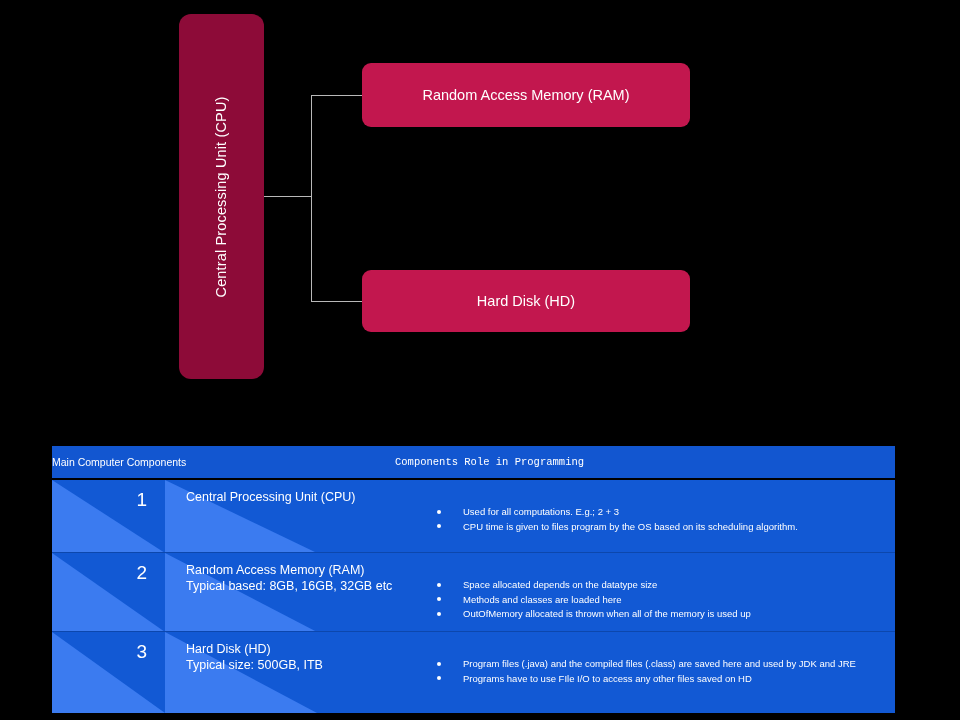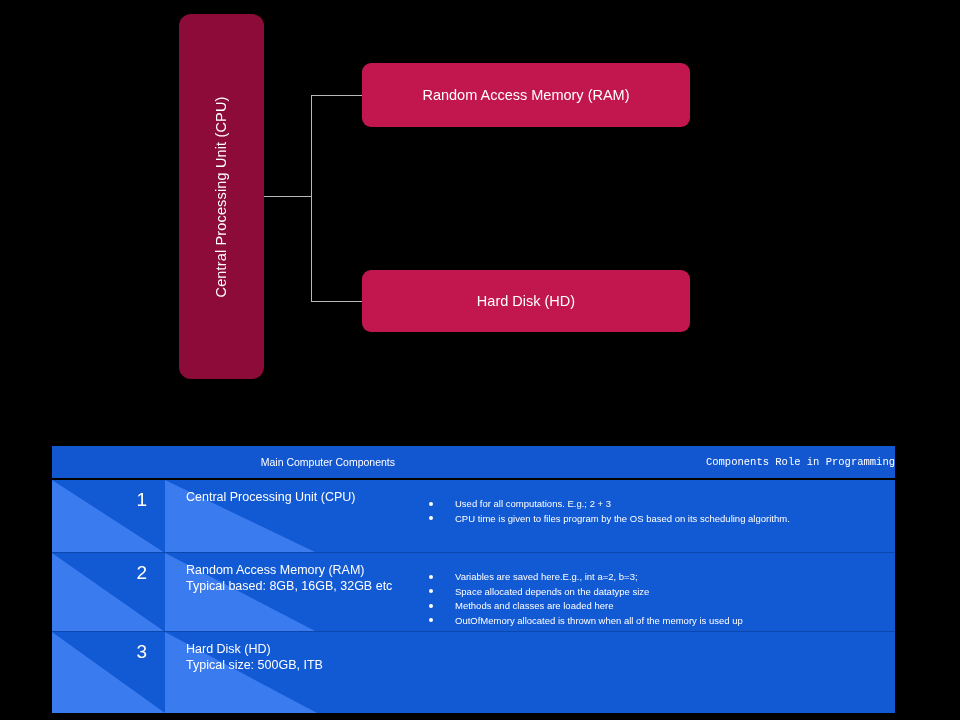"Main Computer Components" .thead .th { text-align: right -> left }
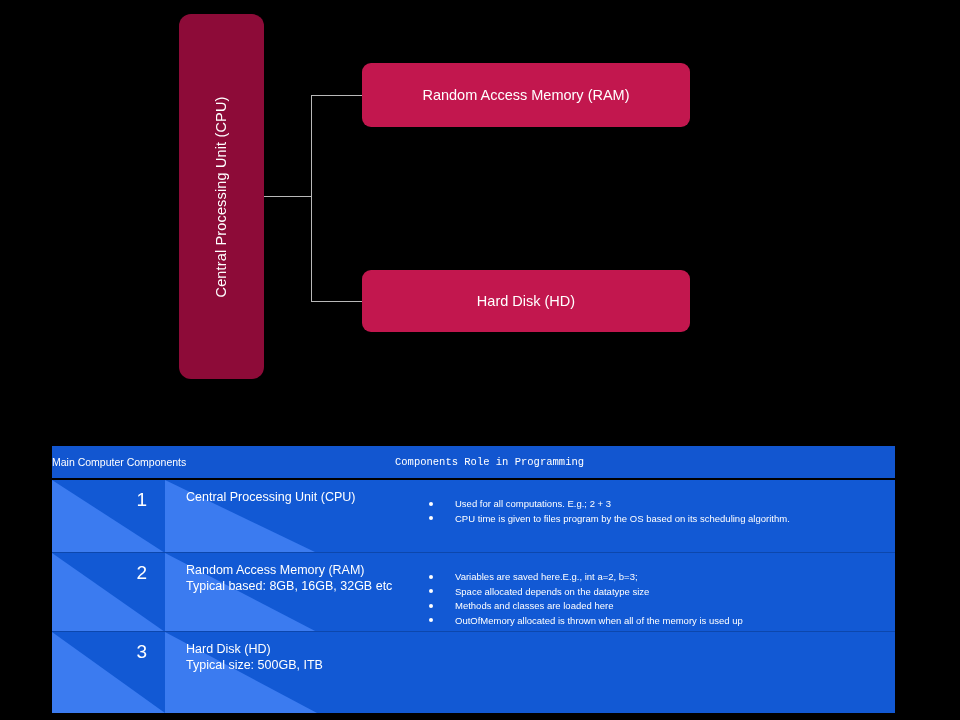"Used for all computations. E.g.;" .blist { margin: 8px -> 16px }
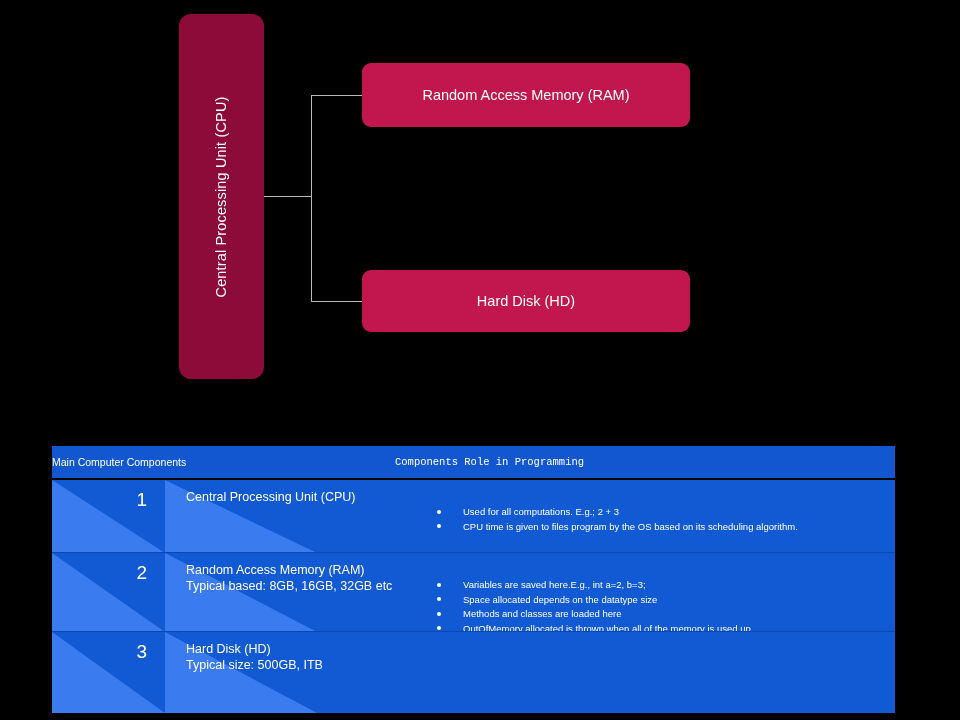"Variables are saved here.E.g., int" li { html: <li><span></span><span>Variables are saved here.E.g., int a=2, b=3;</span></li> -> none }
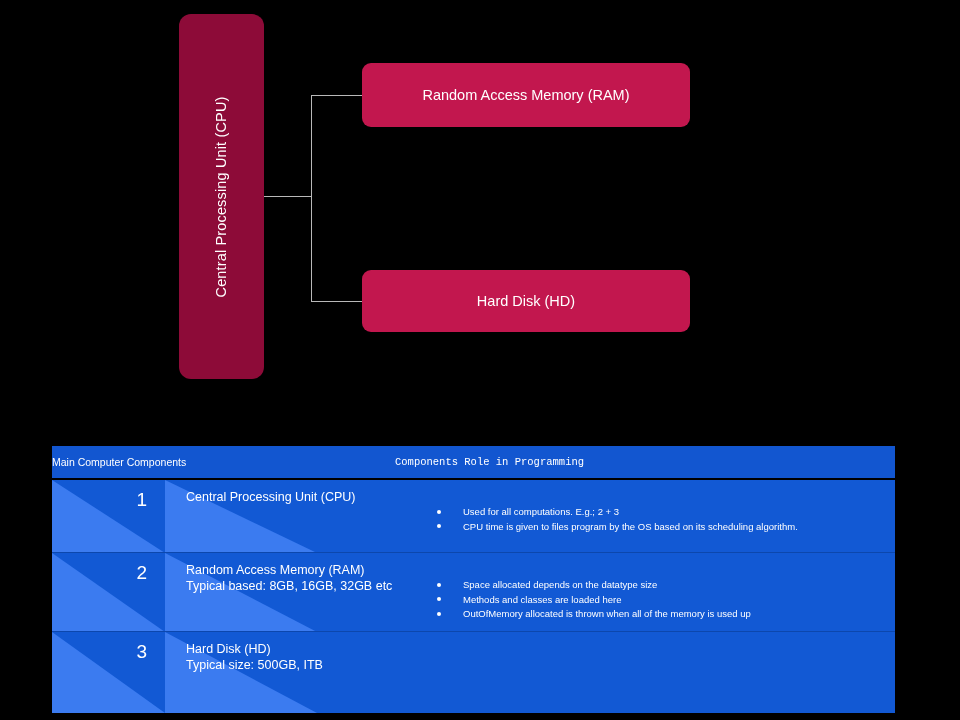"Program files (.java) and the" div.cell-role { html: none -> <div> <ul> <li><span></span><span>Program files (.java) and the compiled files (.class) are saved here and used by JDK and JRE</span></li> <li><span></span><span>Programs have to use FIle I/O to access any other files saved on HD</span></li> </ul> </div> }
